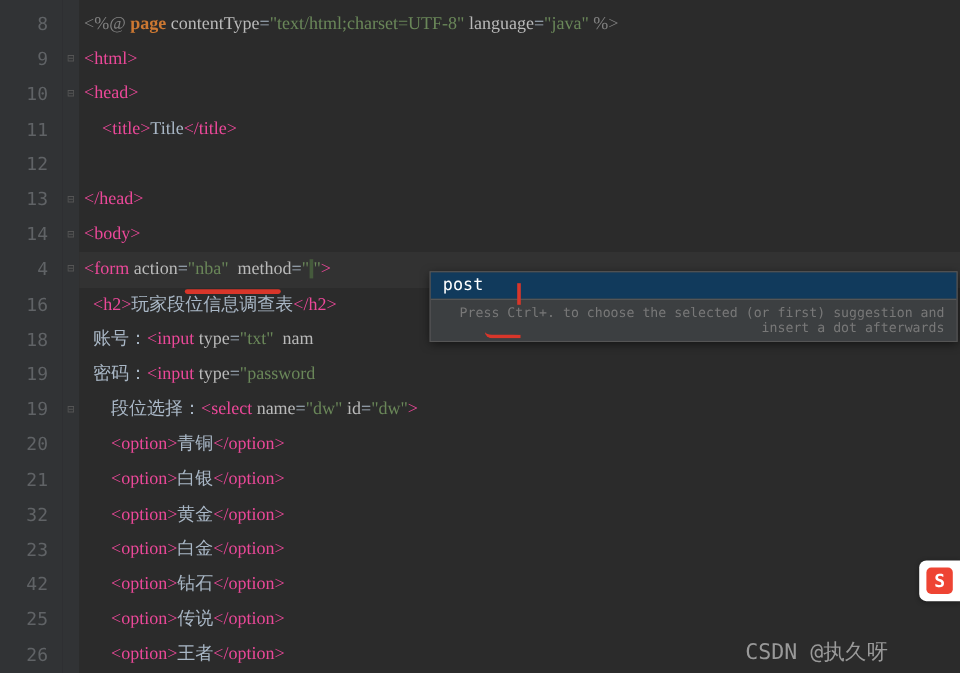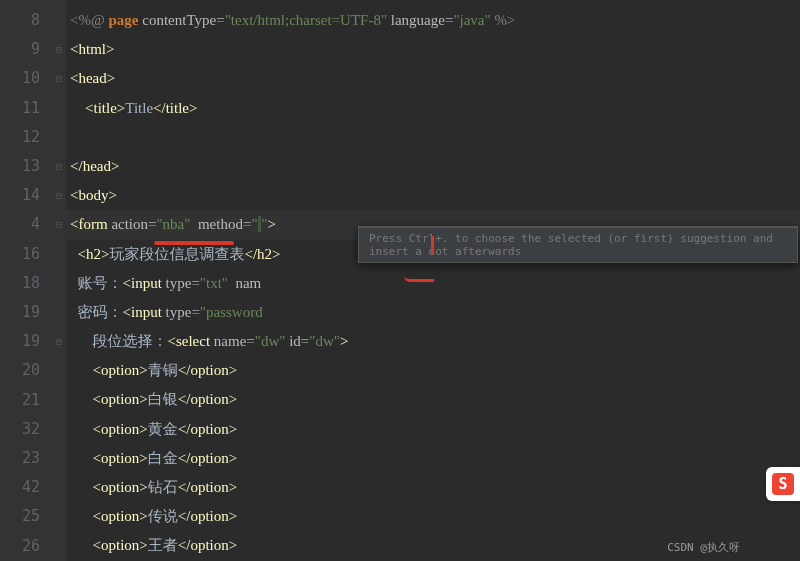"<html>" .tag { color: #fef9c3 -> #ec4899 }
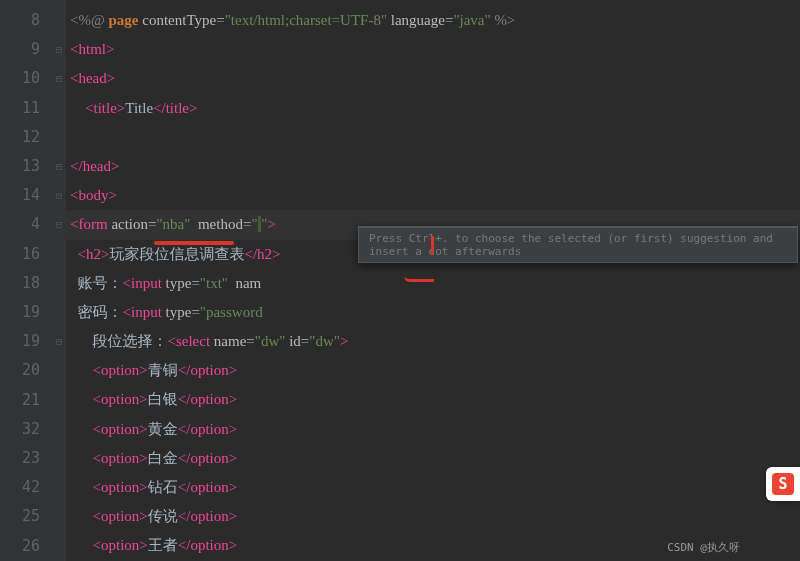"post" div.popup-item { html: none -> <div>post</div> }
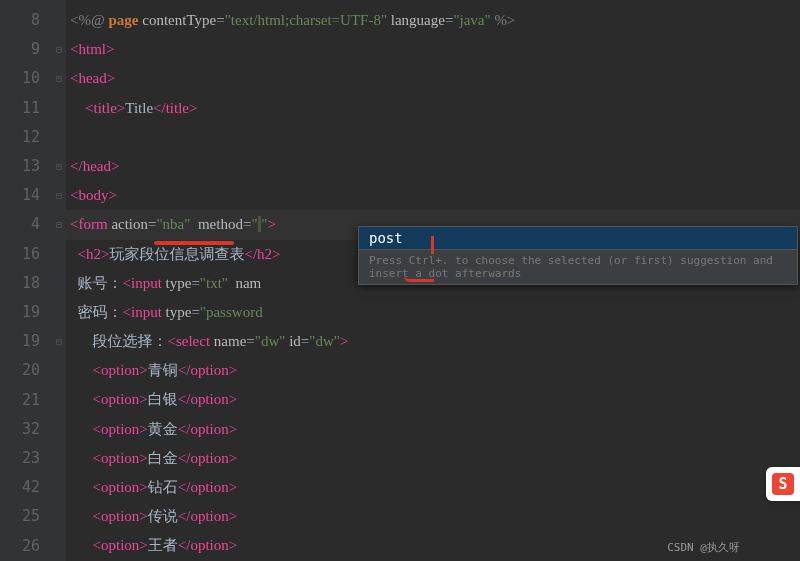"Press Ctrl+. to choose the" .popup-hint { text-align: none -> right }
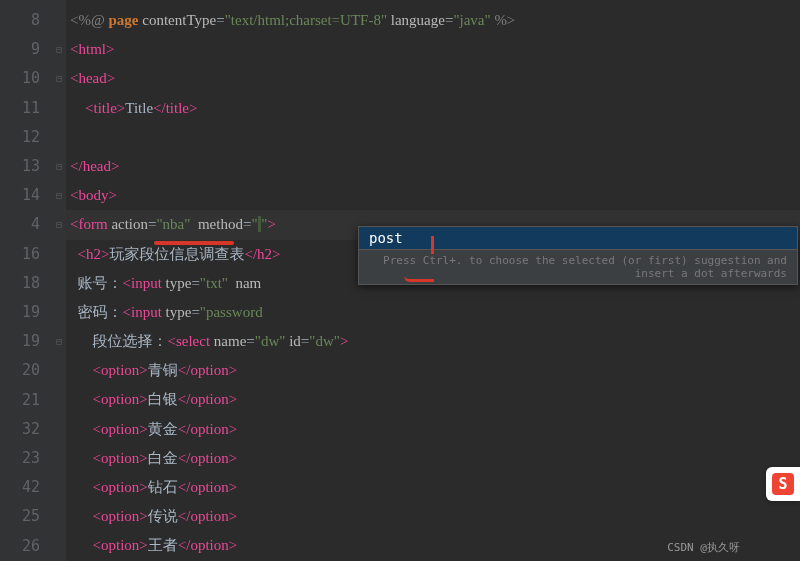"CSDN @执久呀" .watermark { font-size: 11px -> 18px }
